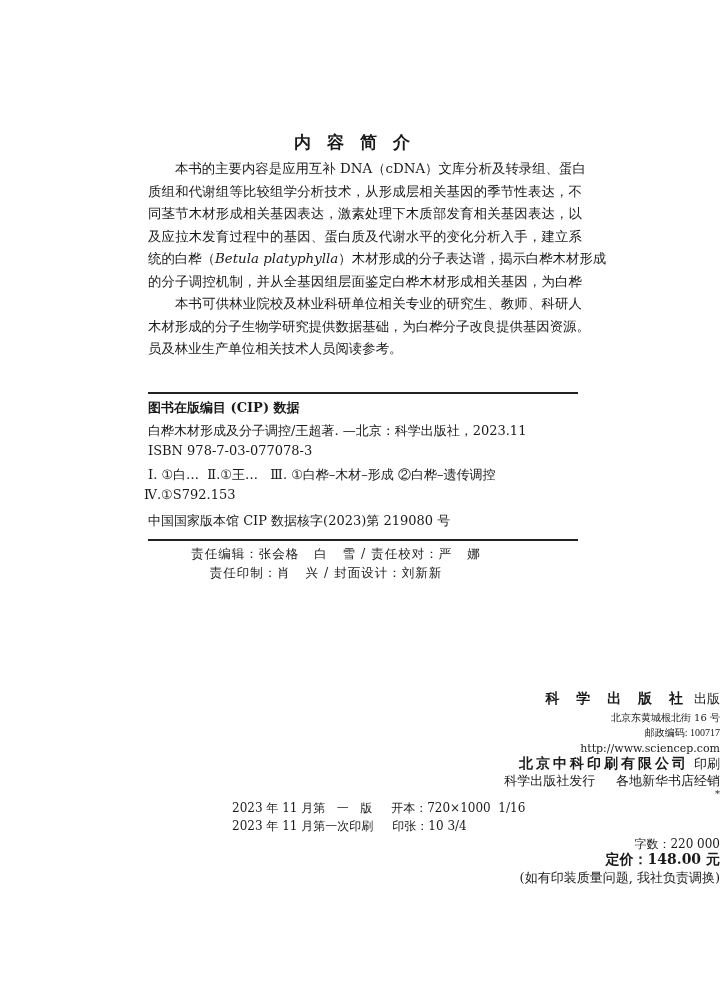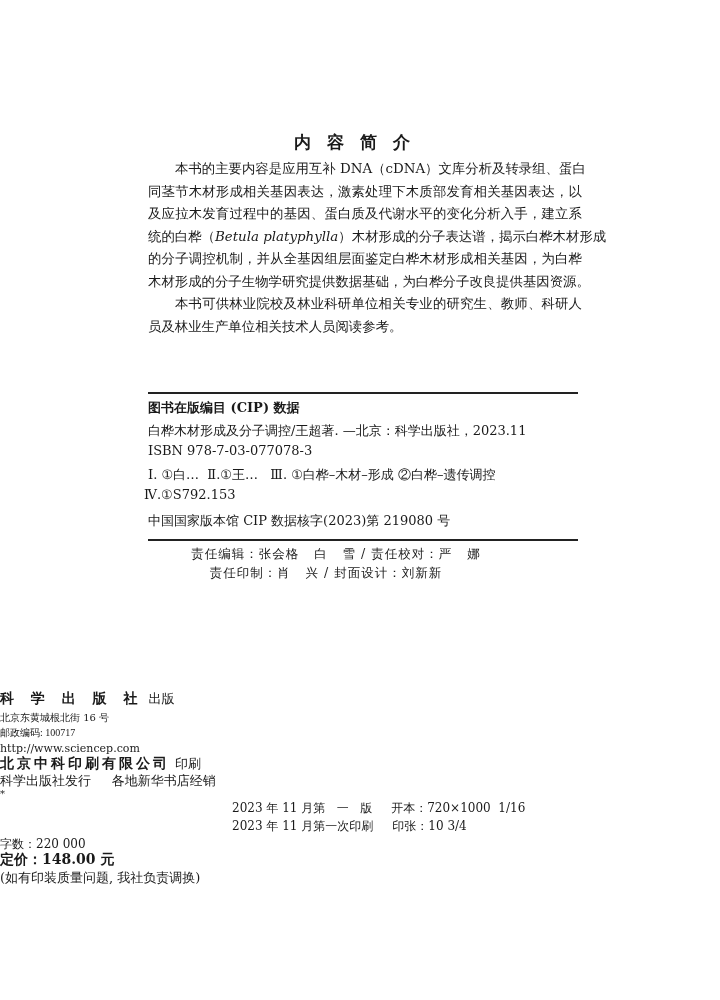"质组和代谢组等比较组学分析技术，从形成层相关基因的季节性表达，不" span.line { html: none -> <span>质组和代谢组等比较组学分析技术，从形成层相关基因的季节性表达，不</span> }
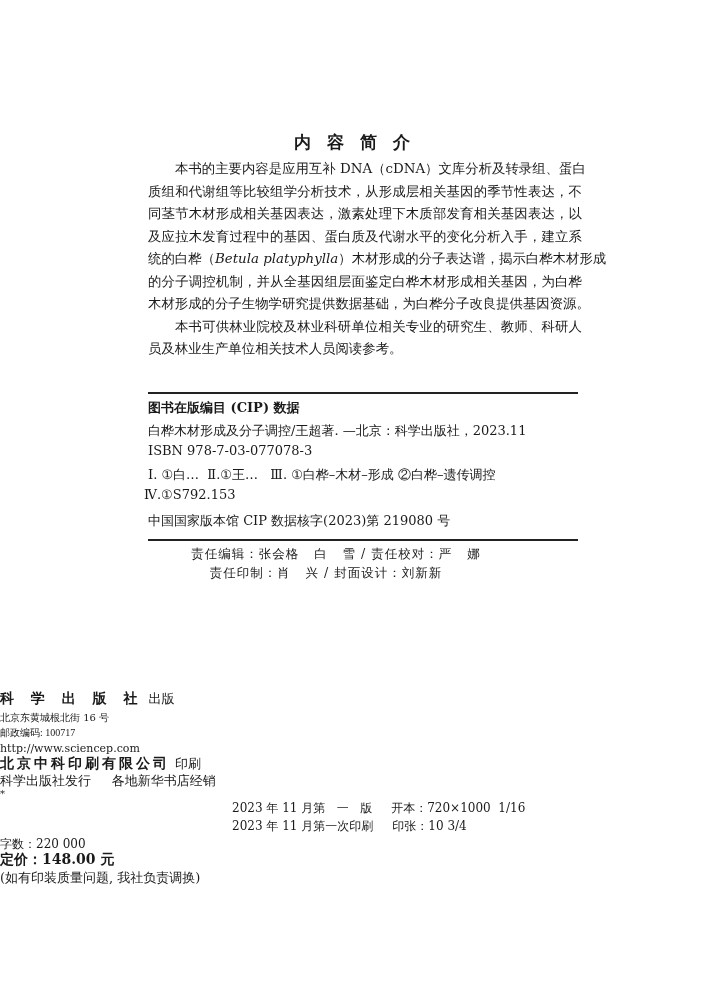"木材形成的分子生物学研究提供数据基础，为白桦分子改良提供基因资源。" span.line { order: before "本书可供林业院校及林业科研单位相关专业的研究生、教师、科研人" -> after "本书可供林业院校及林业科研单位相关专业的研究生、教师、科研人" }
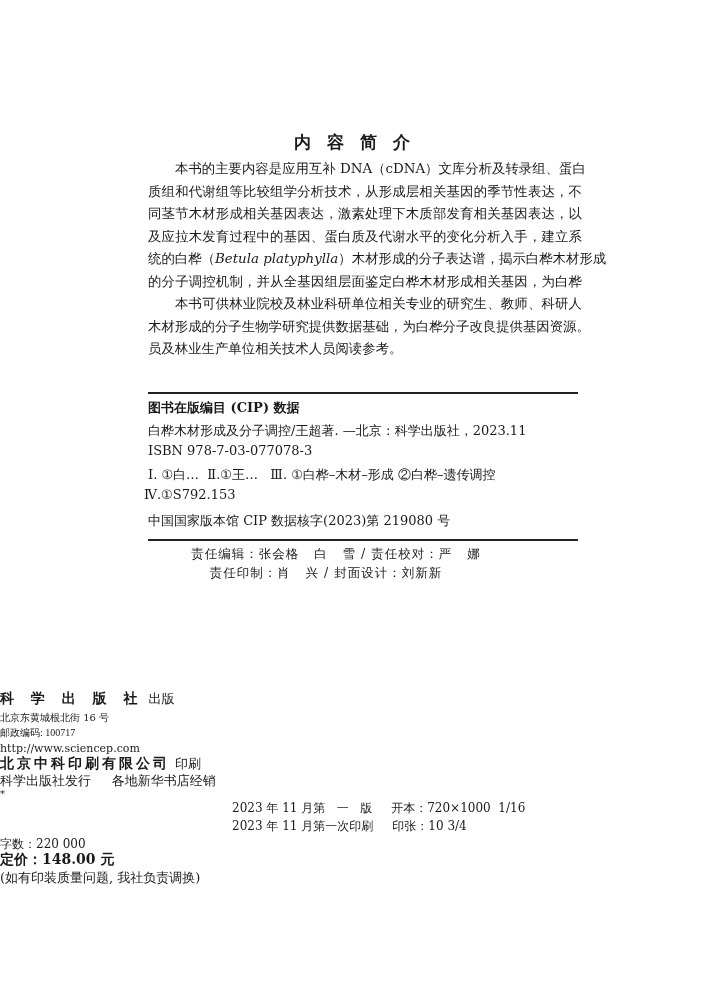"科 学 出 版 社" .center { text-align: left -> right }
